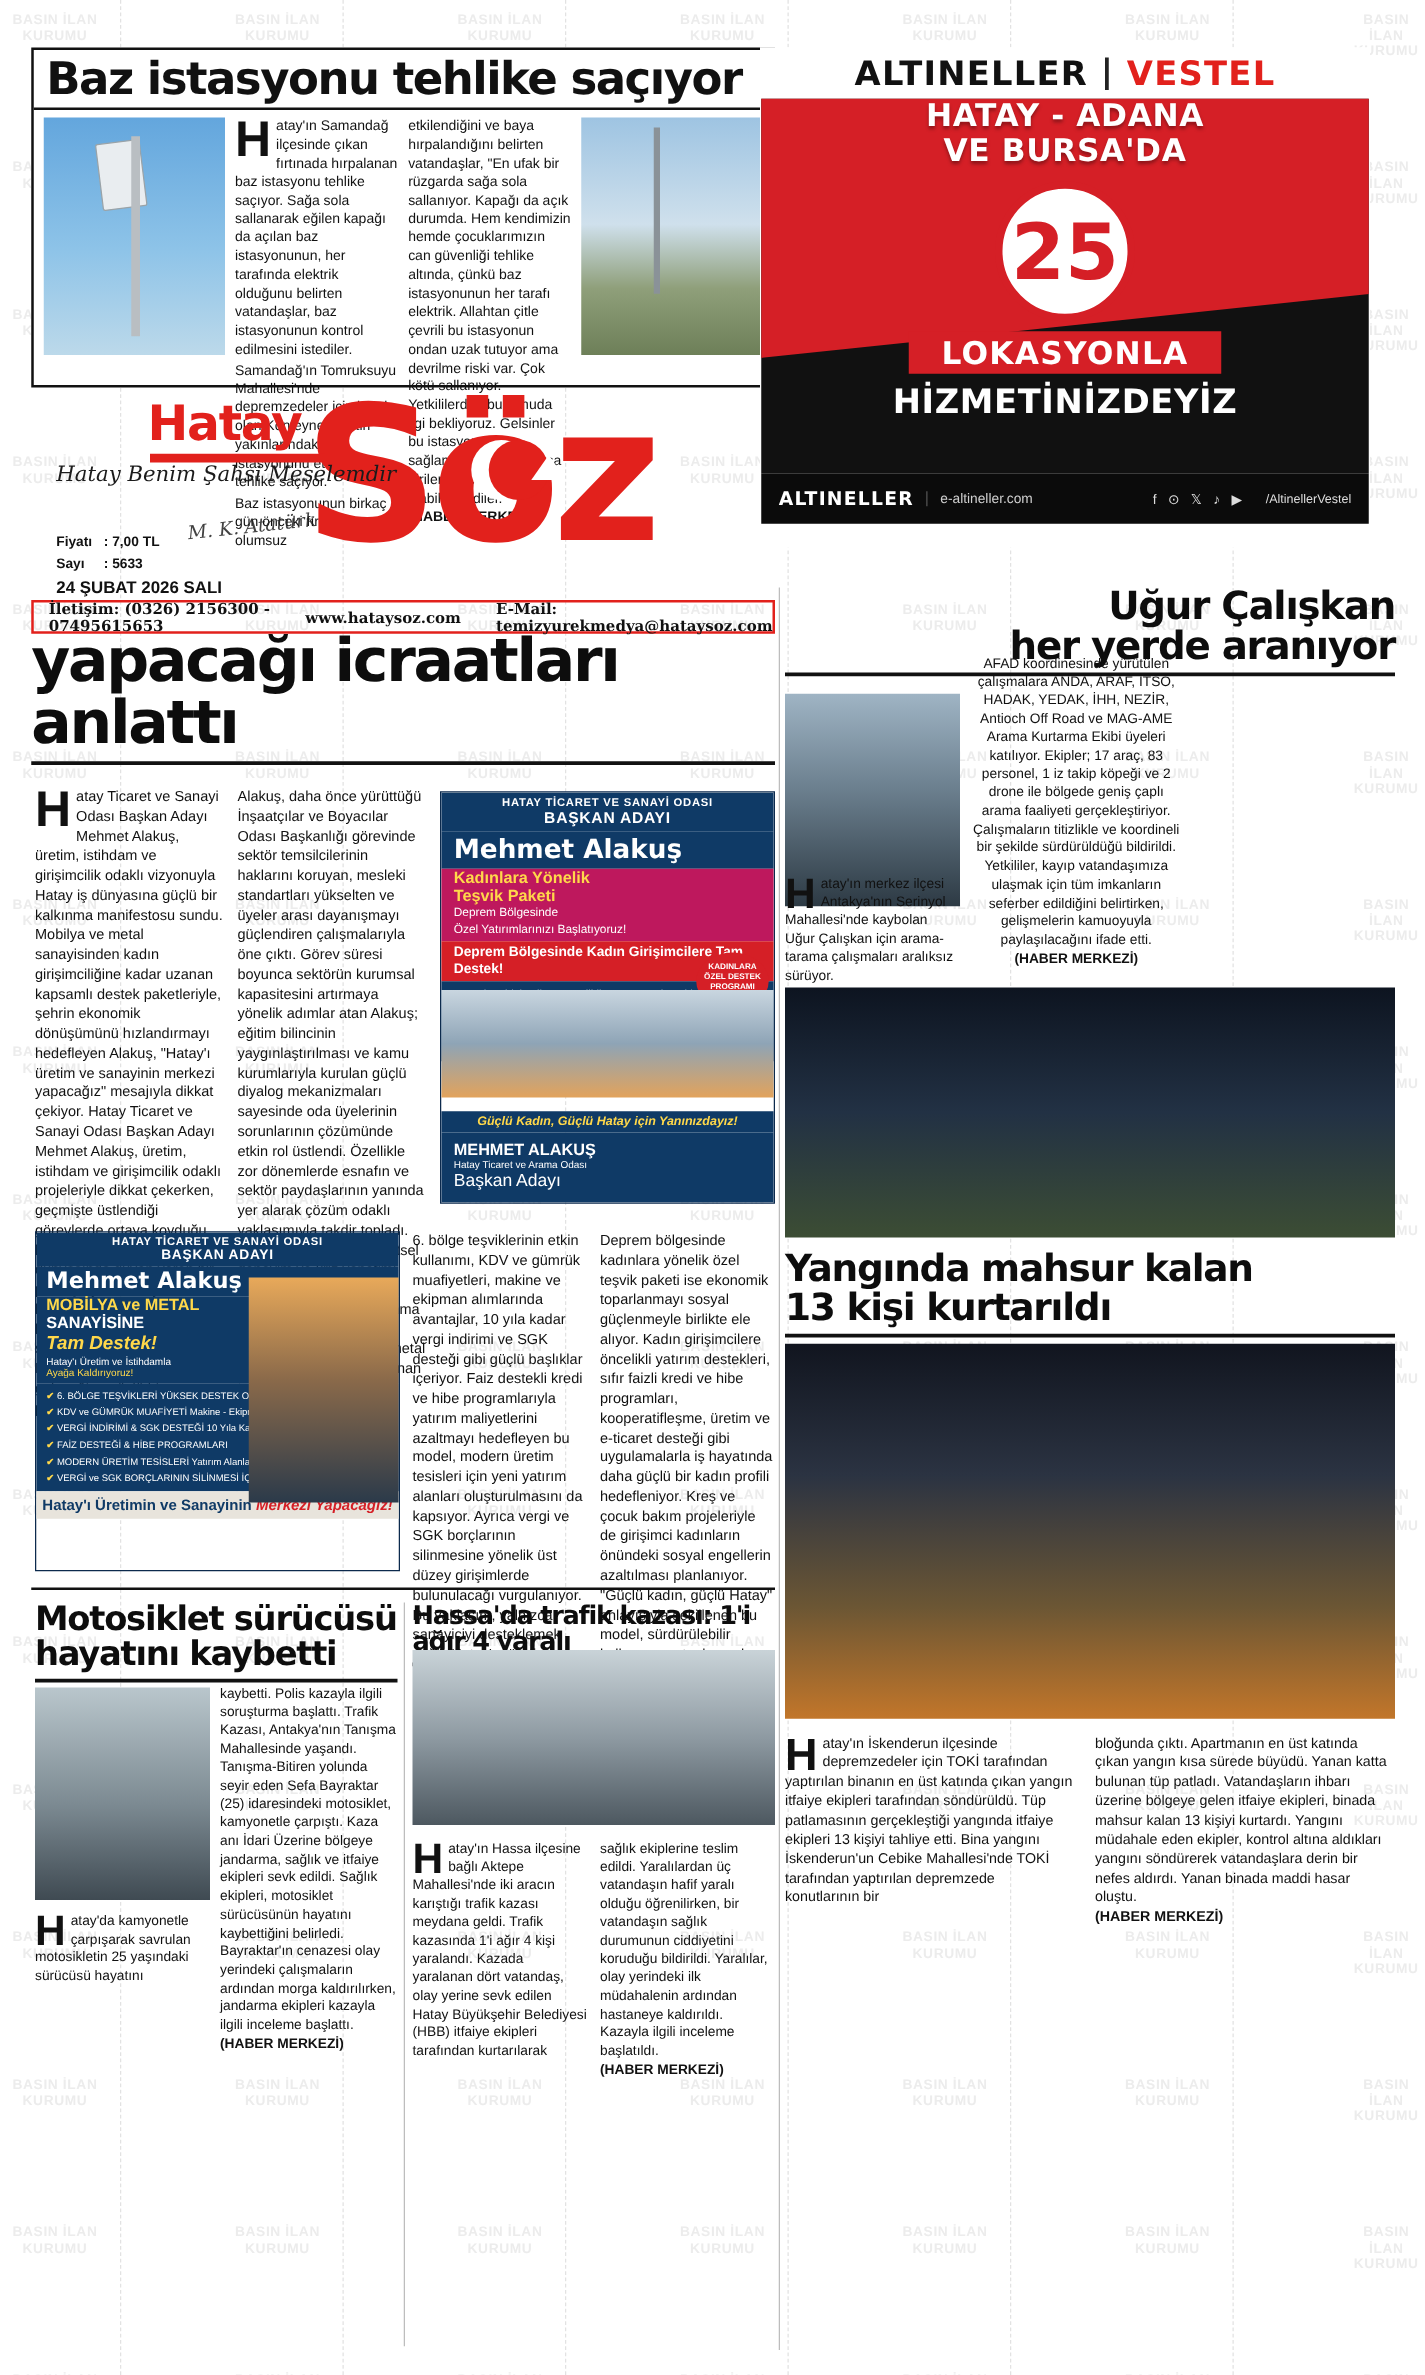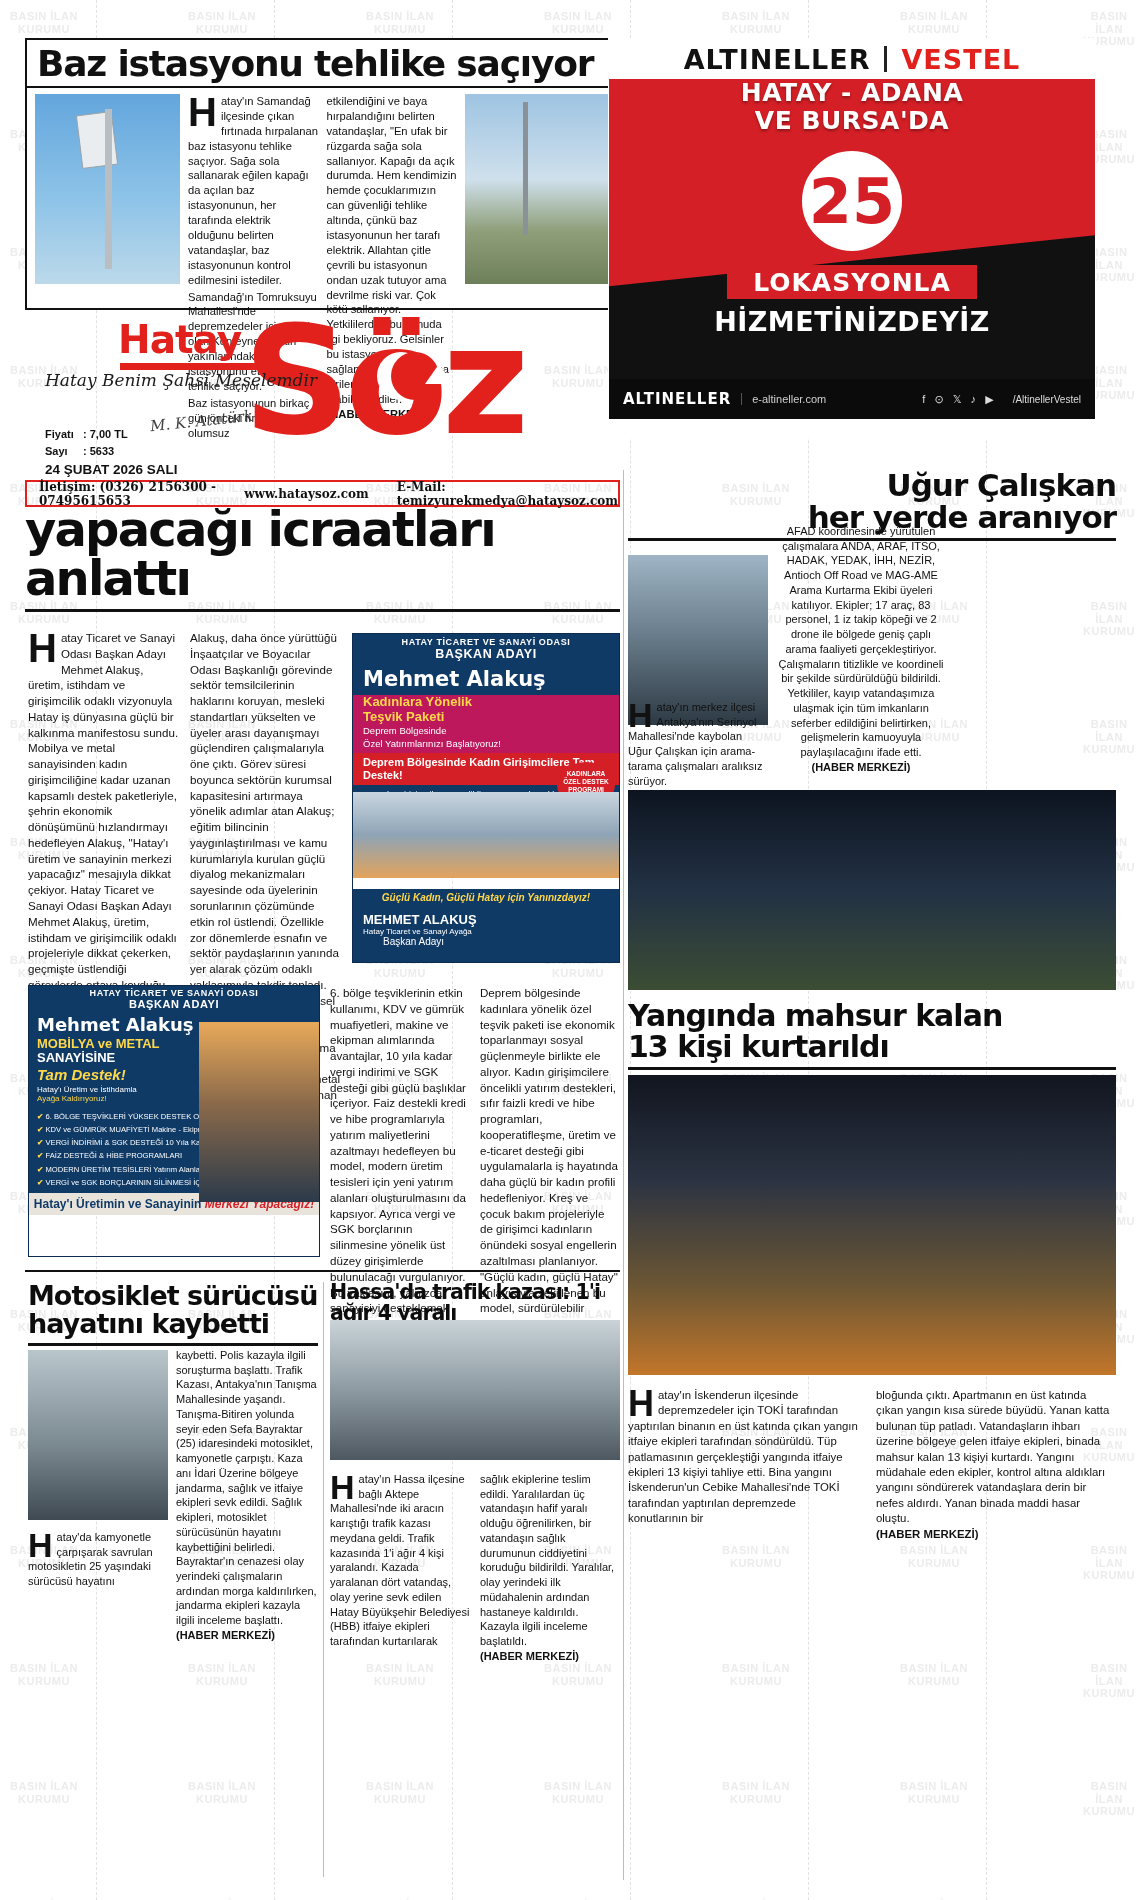"Hatay Ticaret ve Sanayi Ayağa" div { text: Sanayi Ayağa -> Arama Odası }
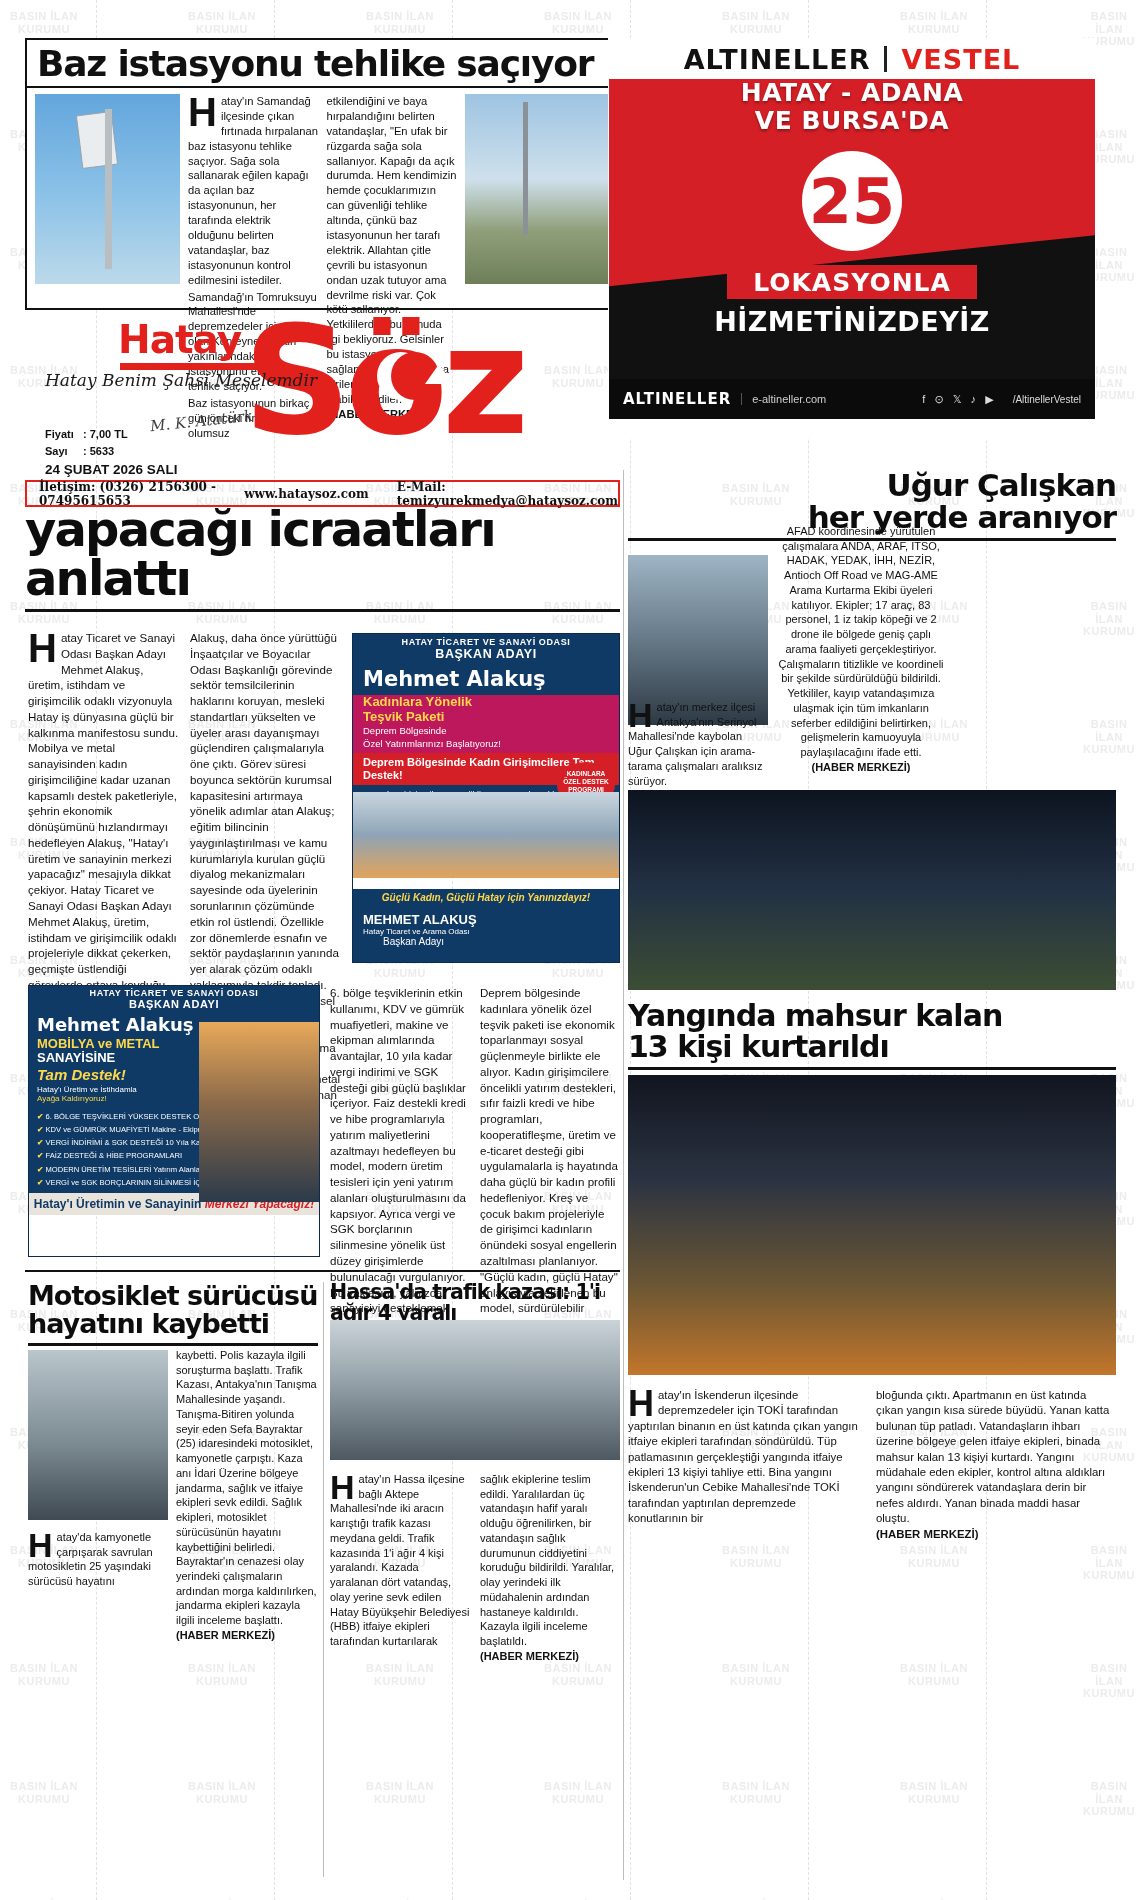"Başkan Adayı" div { font-size: 10px -> 14px; margin-left: 20px -> none }
